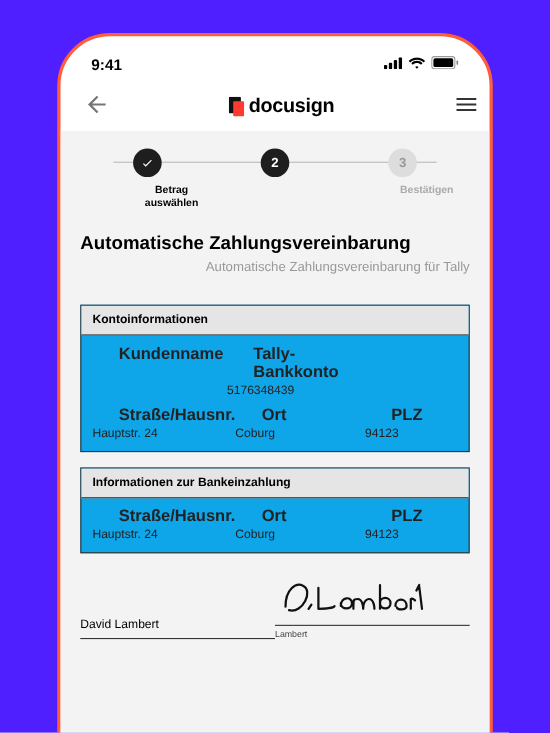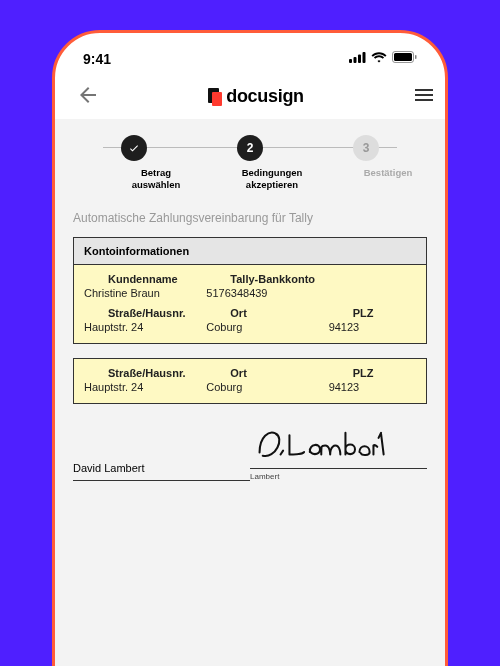"Bedingungen akzeptieren" div.step-label { html: <div>Bedingungen akzeptieren</div> -> none }
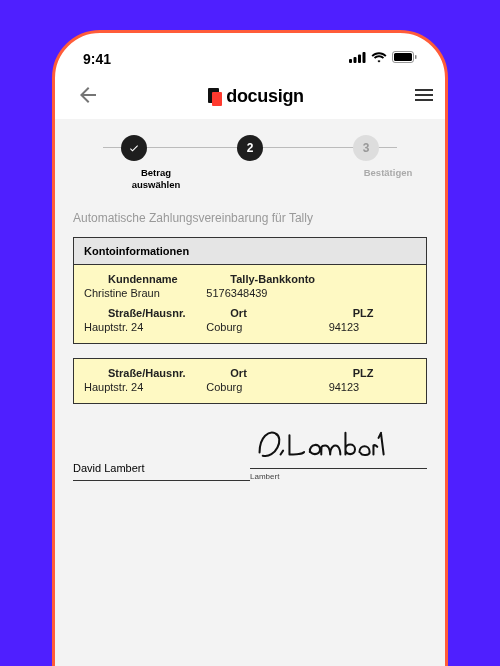"Automatische Zahlungsvereinbarung" div.doc-title { html: none -> <div>Automatische Zahlungsvereinbarung</div> }
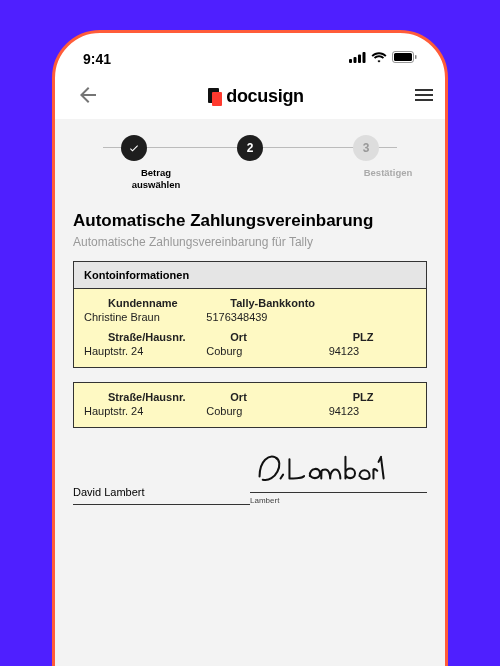"Automatische Zahlungsvereinbarung für" .doc-subtitle { margin-bottom: 12px -> 28px; text-align: none -> right }
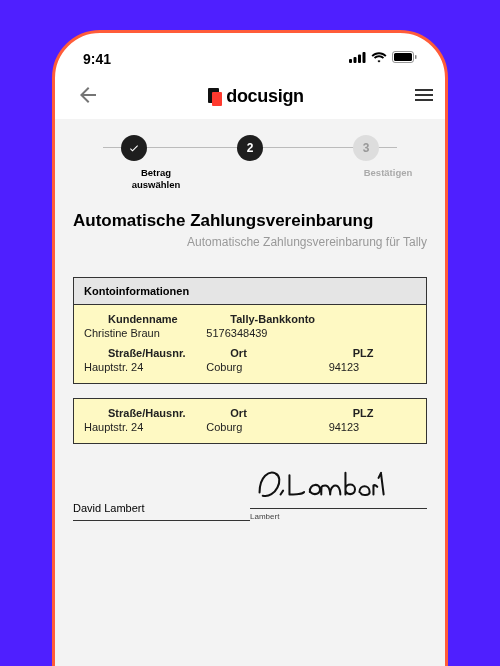"Kontoinformationen" .info-box { background: #fef9c3 -> #0ea5e9 }
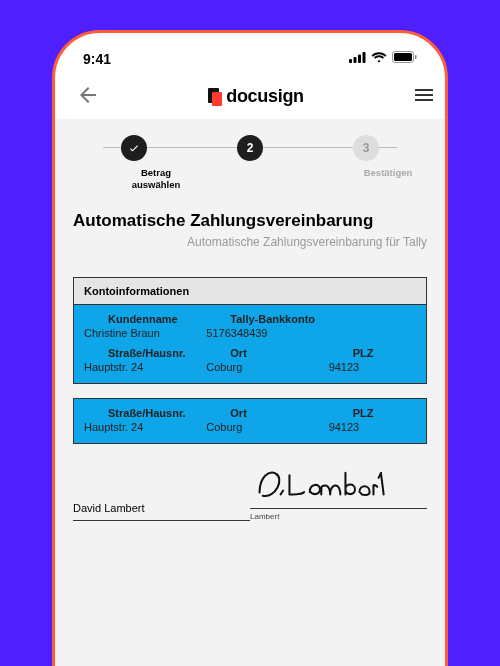"Kundenname" .info-label { font-size: 11px -> 15px }
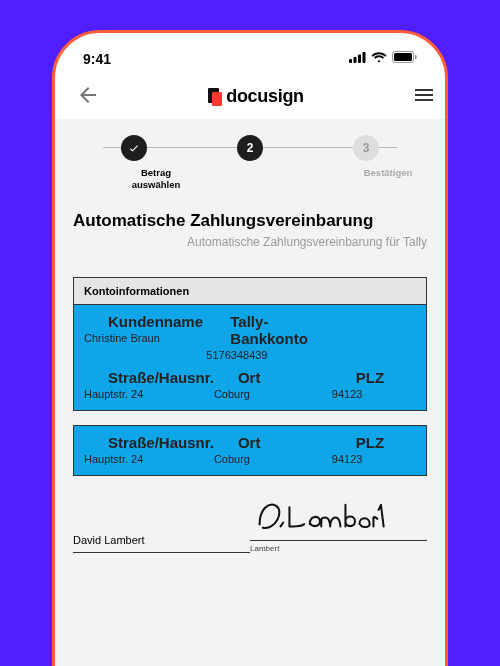"Christine Braun" div.info-value { html: <div>Christine Braun</div> -> none }
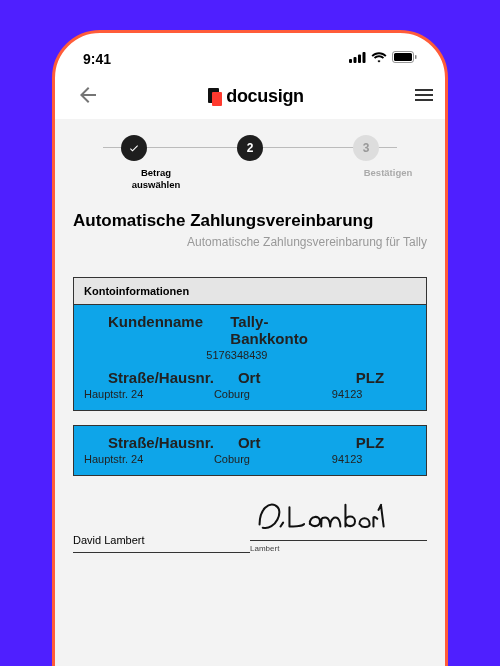"Informationen zur Bankeinzahlung" div.info-header { html: none -> <div>Informationen zur Bankeinzahlung</div> }
